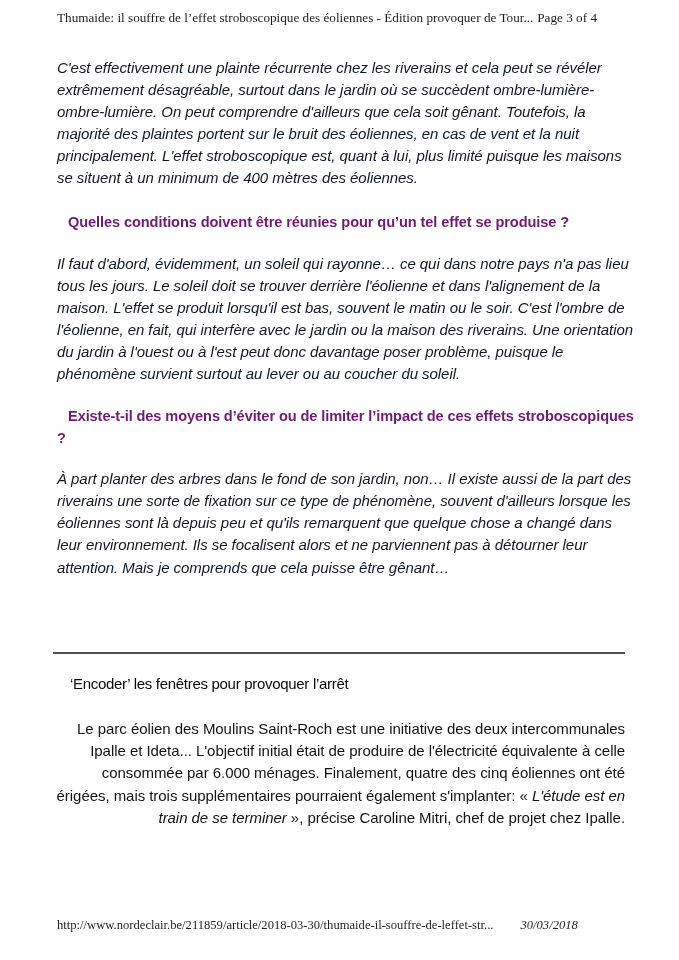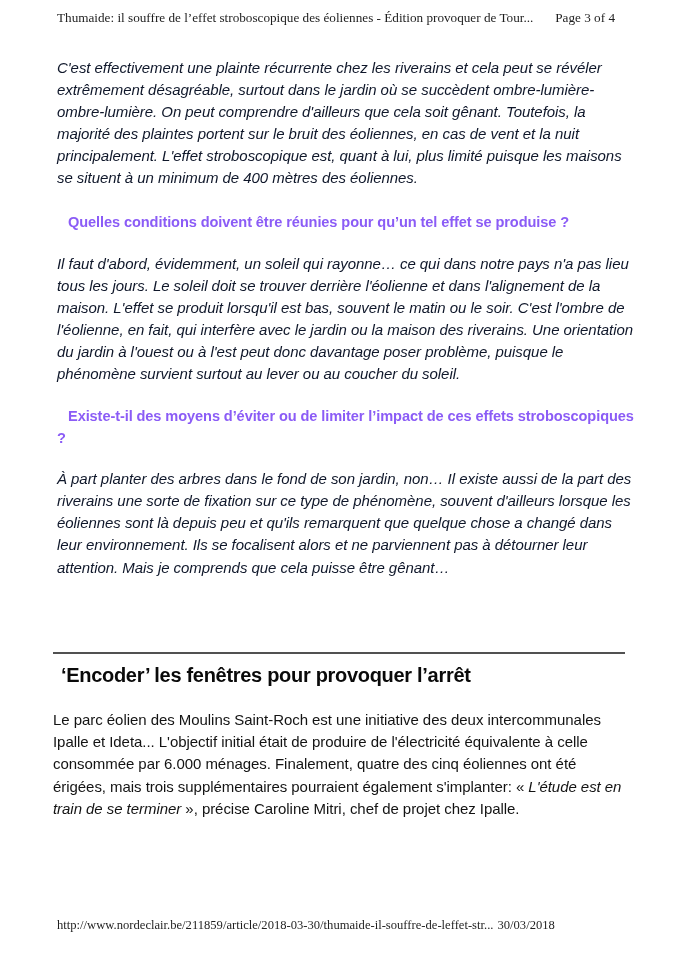"Page 3 of 4" .print-header .ph-page { margin-left: 22px -> 4px }
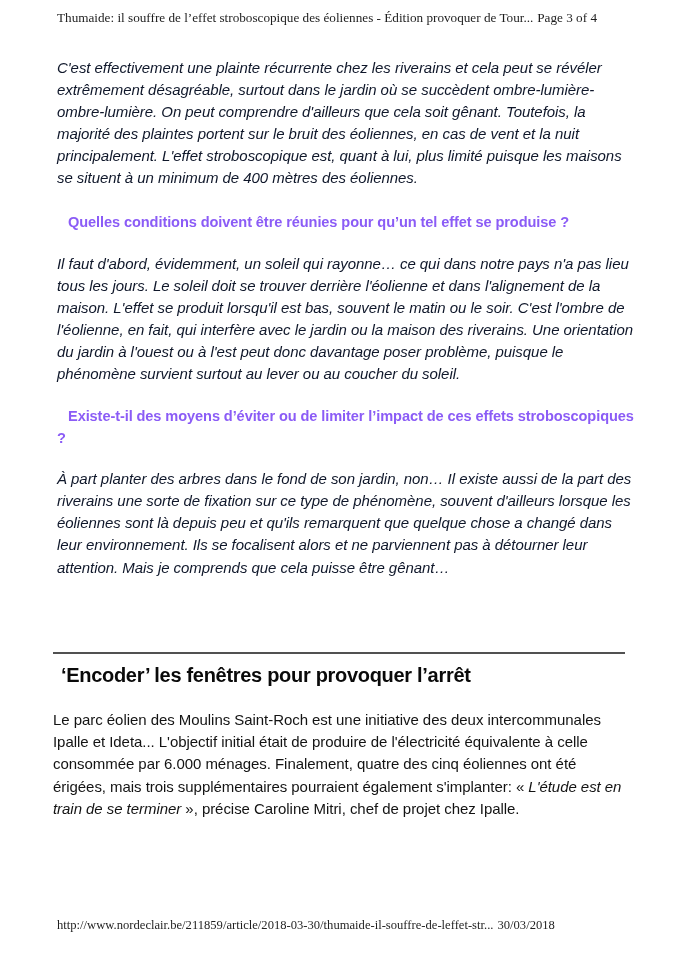"Quelles conditions doivent être réunies" h3.question { color: #8b5cf6 -> #701a75 }
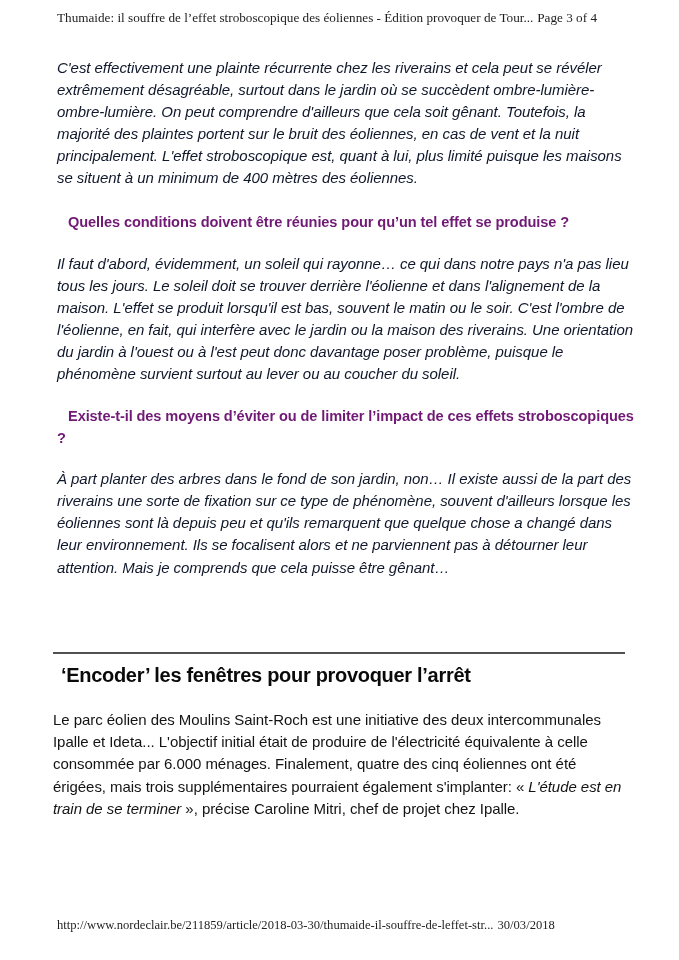"‘Encoder’ les fenêtres pour provoquer" h2.headline { font-size: 20px -> 15px; font-weight: bold -> normal; margin: 8px -> 17px }
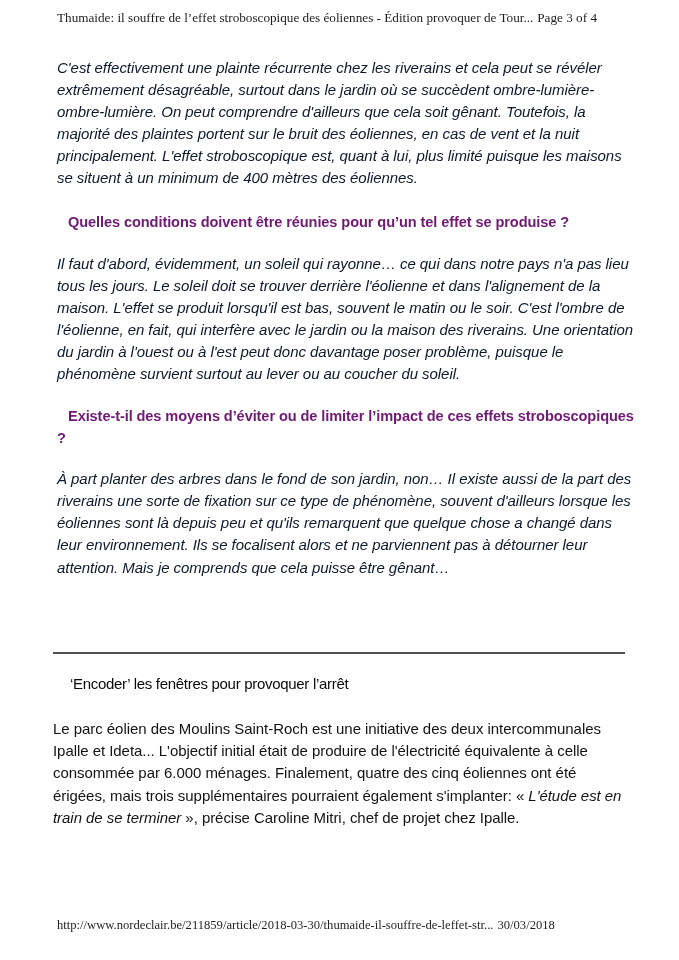"Le parc éolien des Moulins" p.body-upright { text-align: none -> right }
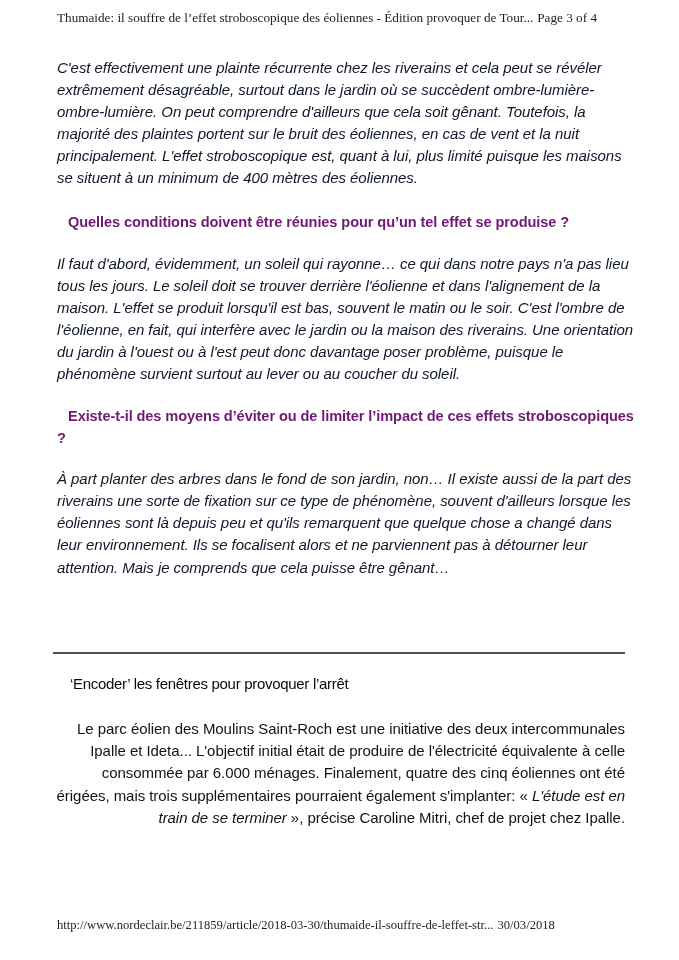"30/03/2018" .print-footer .pf-date { font-style: none -> italic; margin-left: 4px -> 27px }
